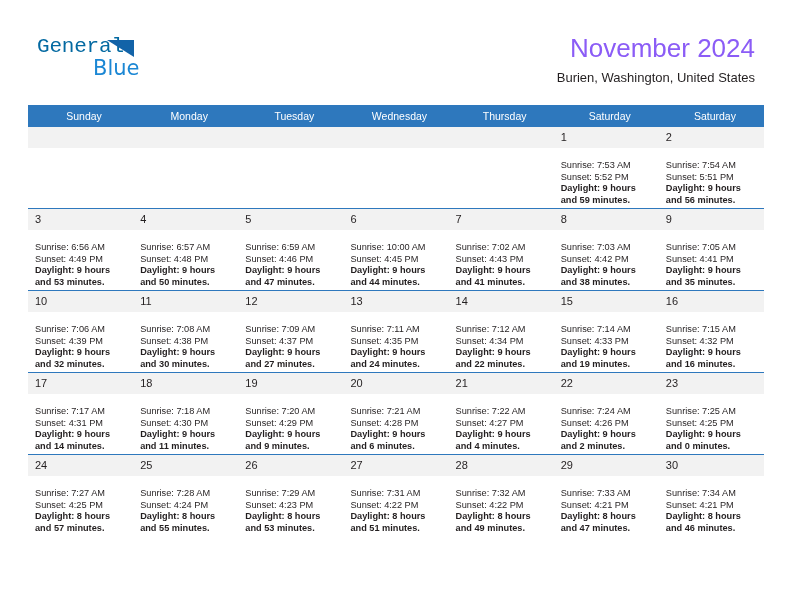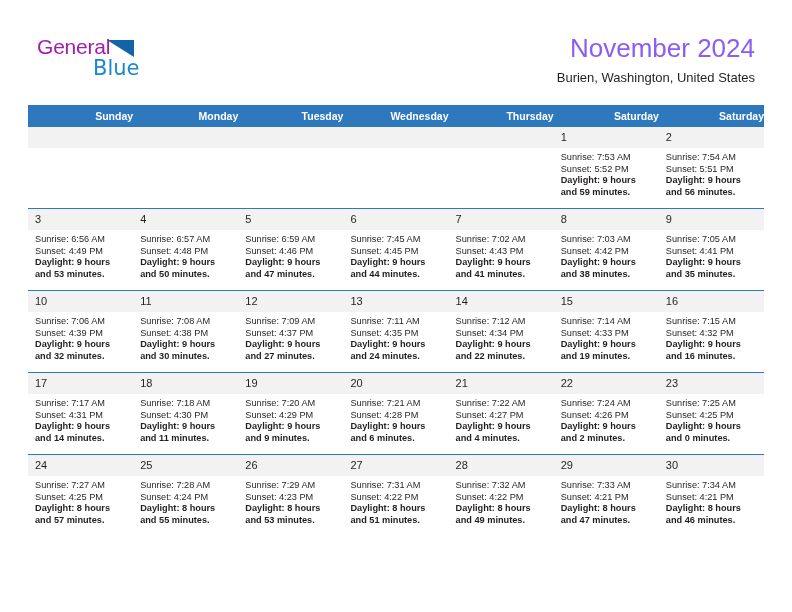"General" .brand-general { color: #a21caf -> #0369a1; font-family: Liberation Sans, sans-serif -> Liberation Mono, monospace }
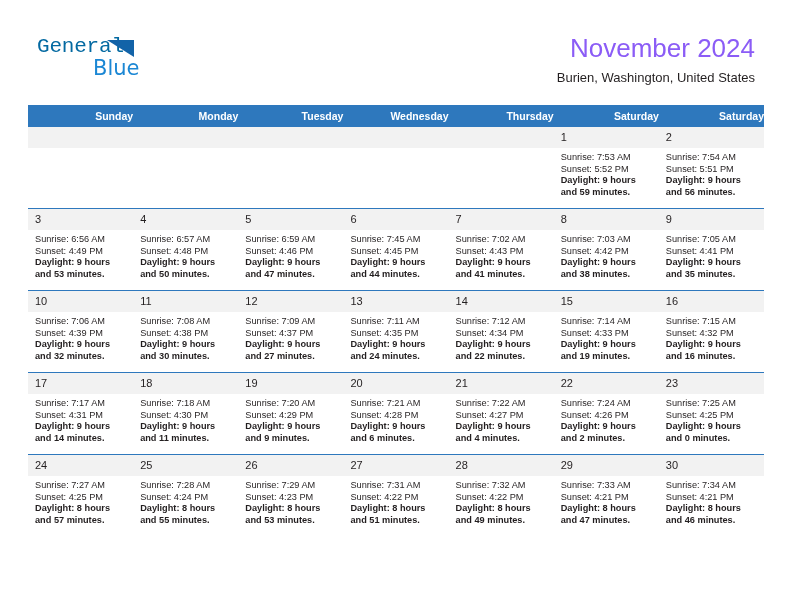"Sunday" .calendar th { font-weight: bold -> normal; text-align: right -> center }
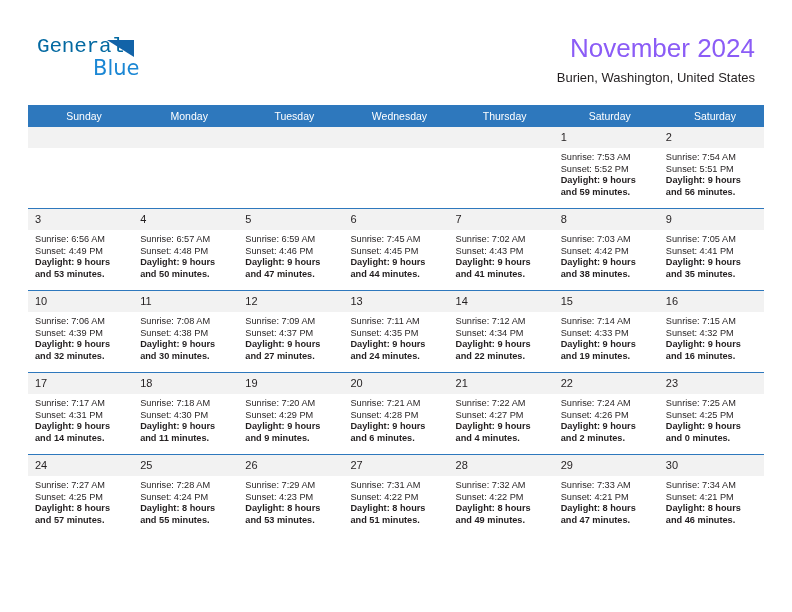"Sunrise: 7:53 AM" .dayinfo { margin-top: none -> 8px }
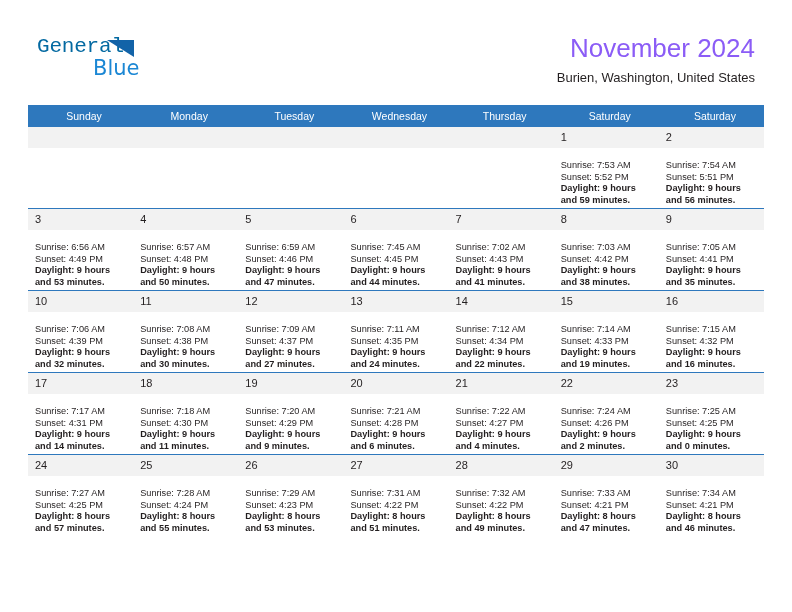"Sunrise: 7:45 AM" div { text: 7:45 -> 10:00 }
